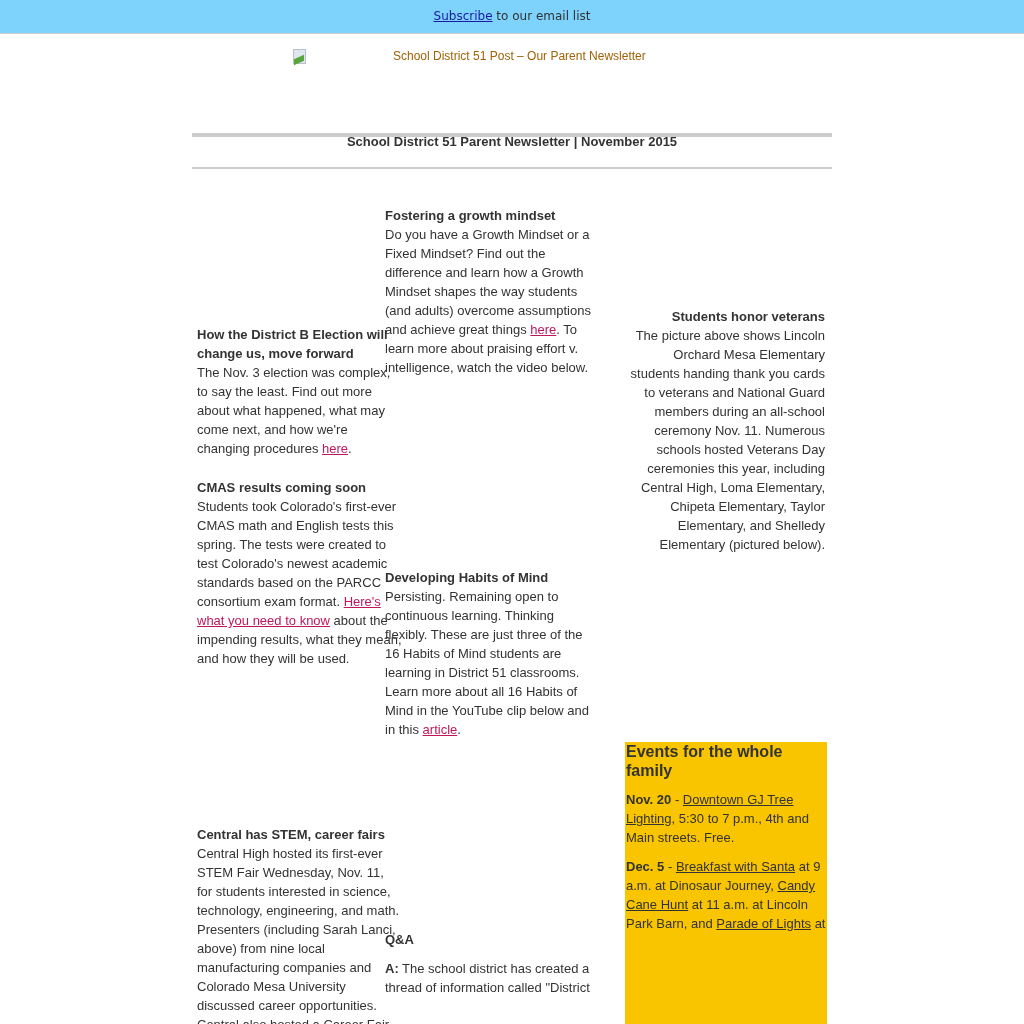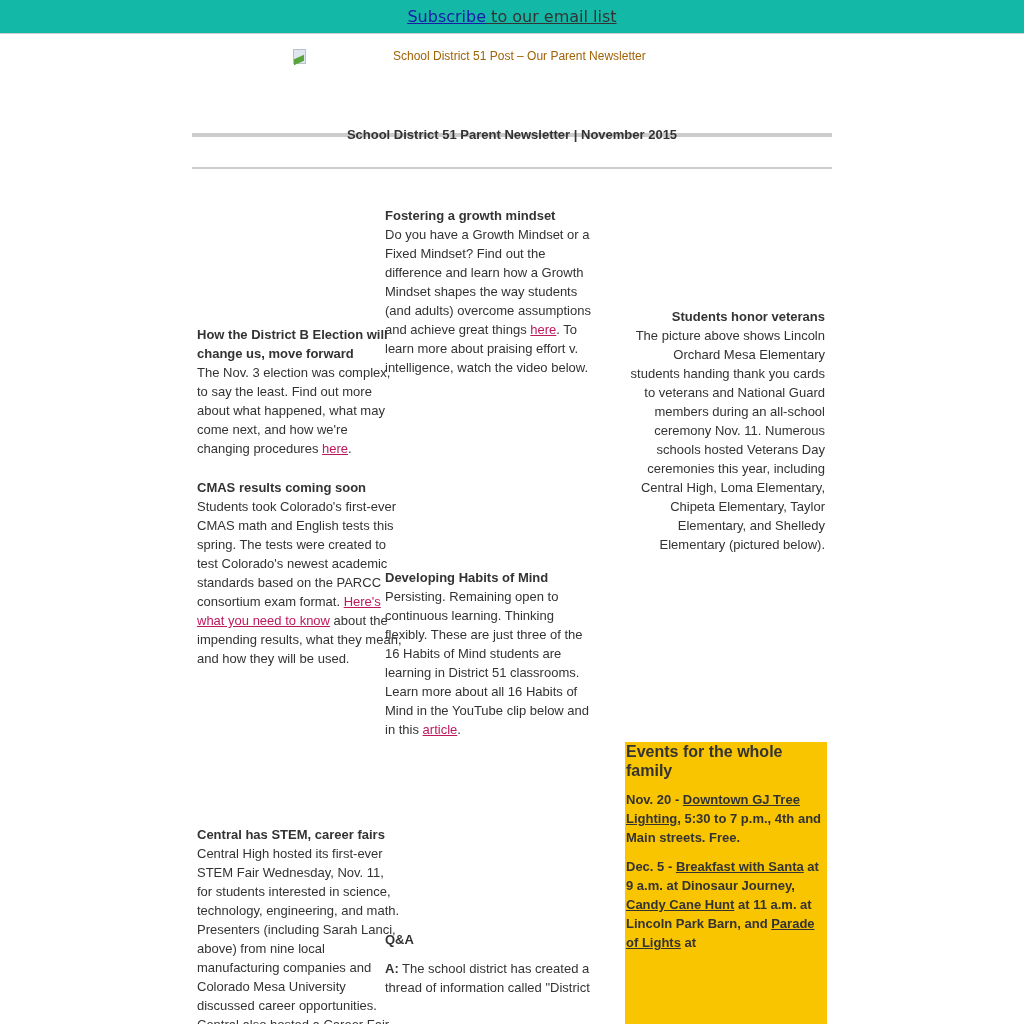"Subscribe to our email list" .topbar { background: #14b8a6 -> #7dd3fc; font-size: 16px -> 12px; text-decoration: underline -> none }
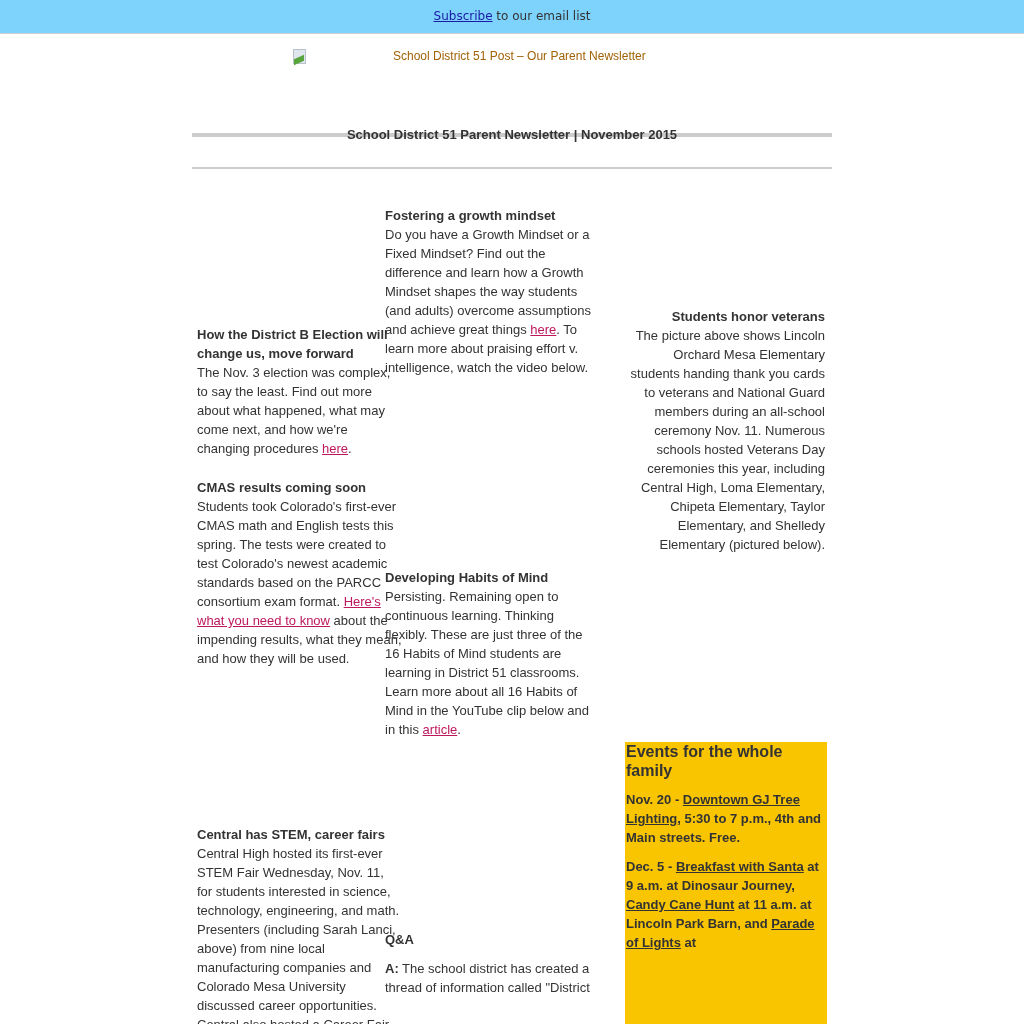"School District 51 Parent Newsletter" .masthead { top: 126px -> 133px }
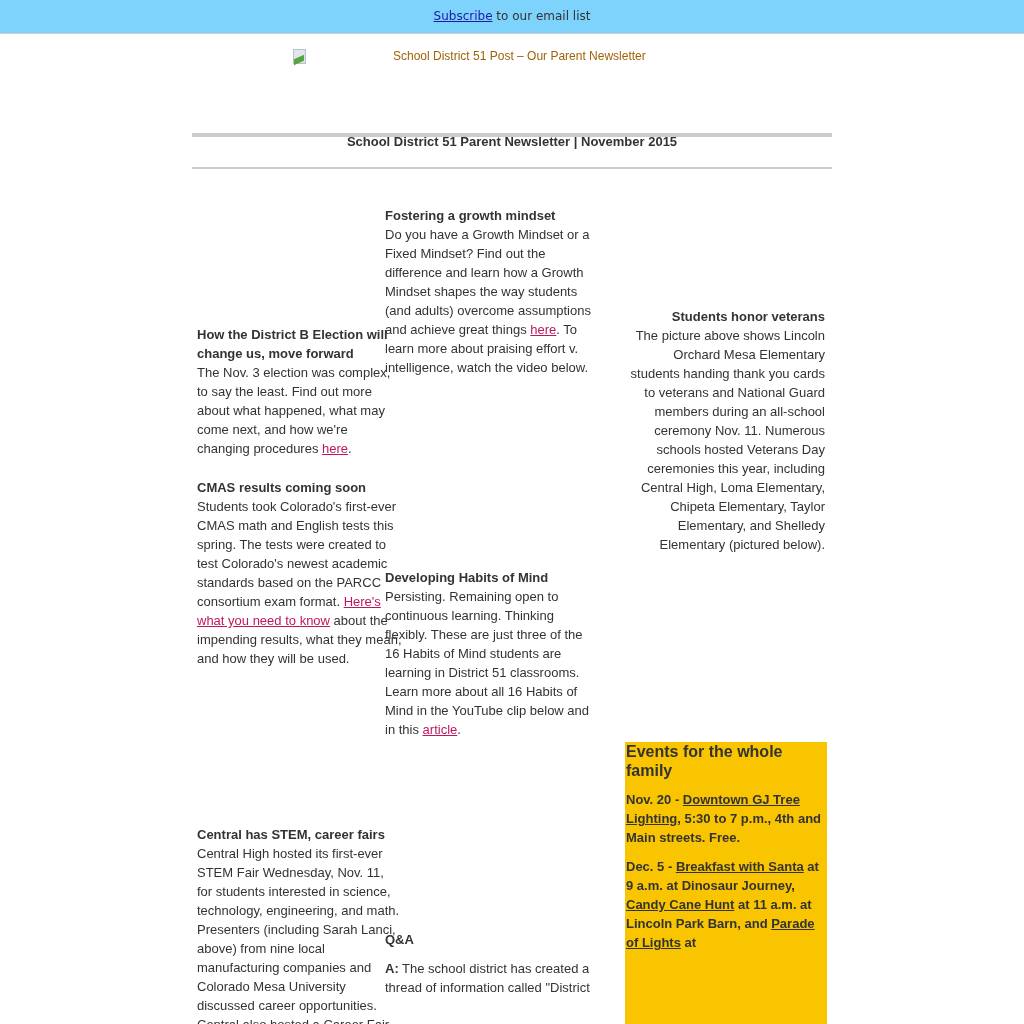"Nov. 20 - Downtown GJ" .events p { font-weight: bold -> none }
